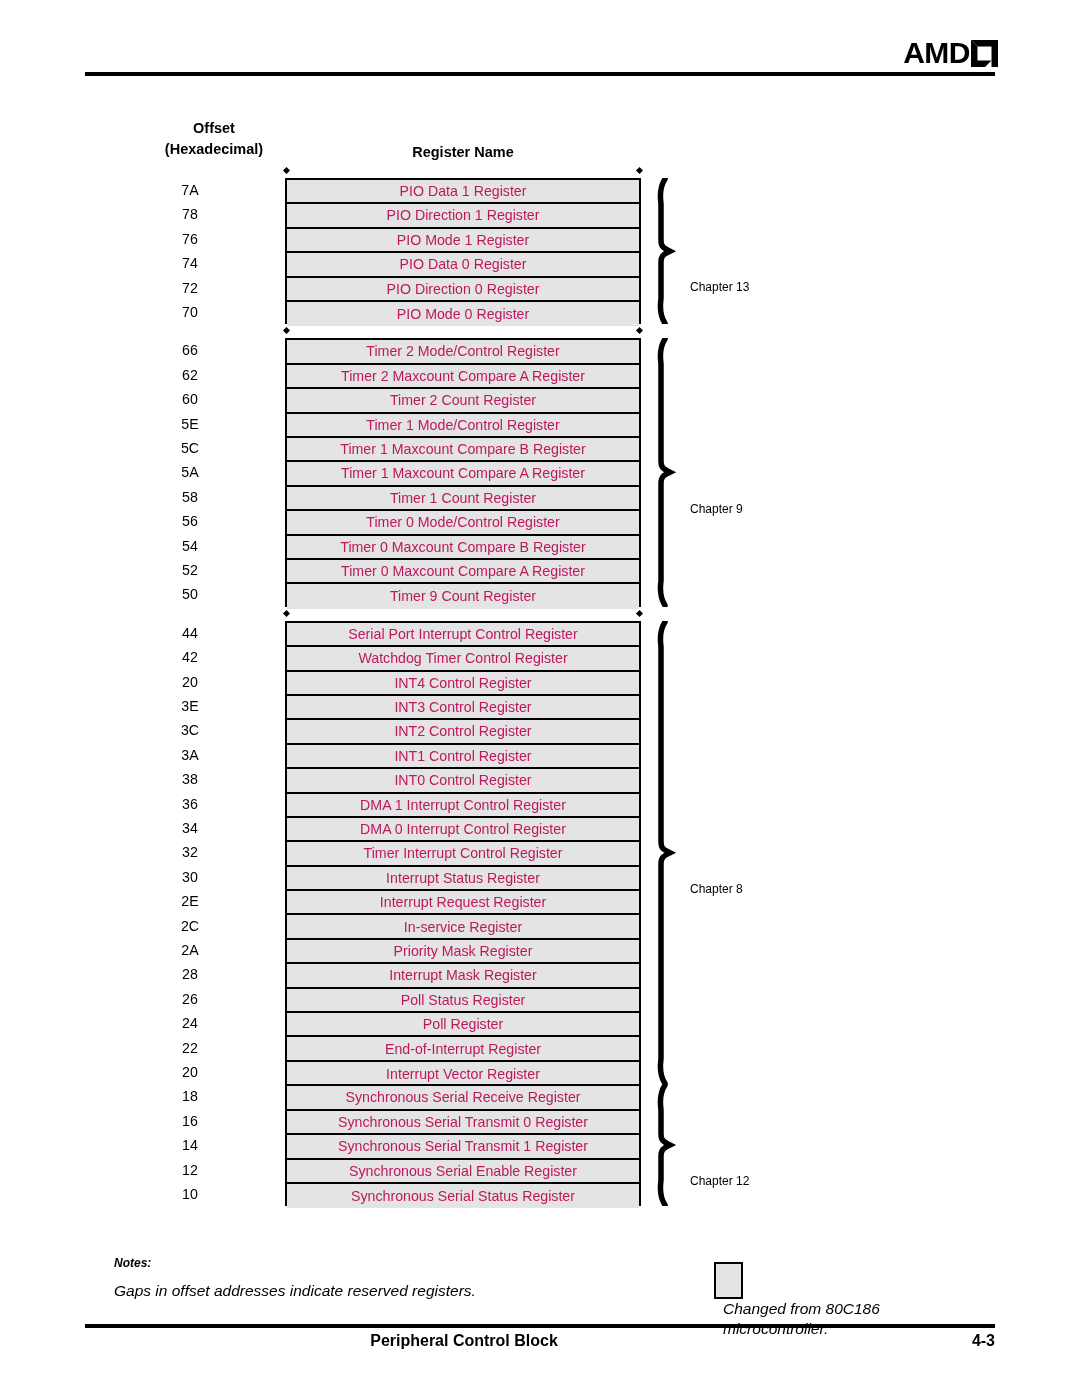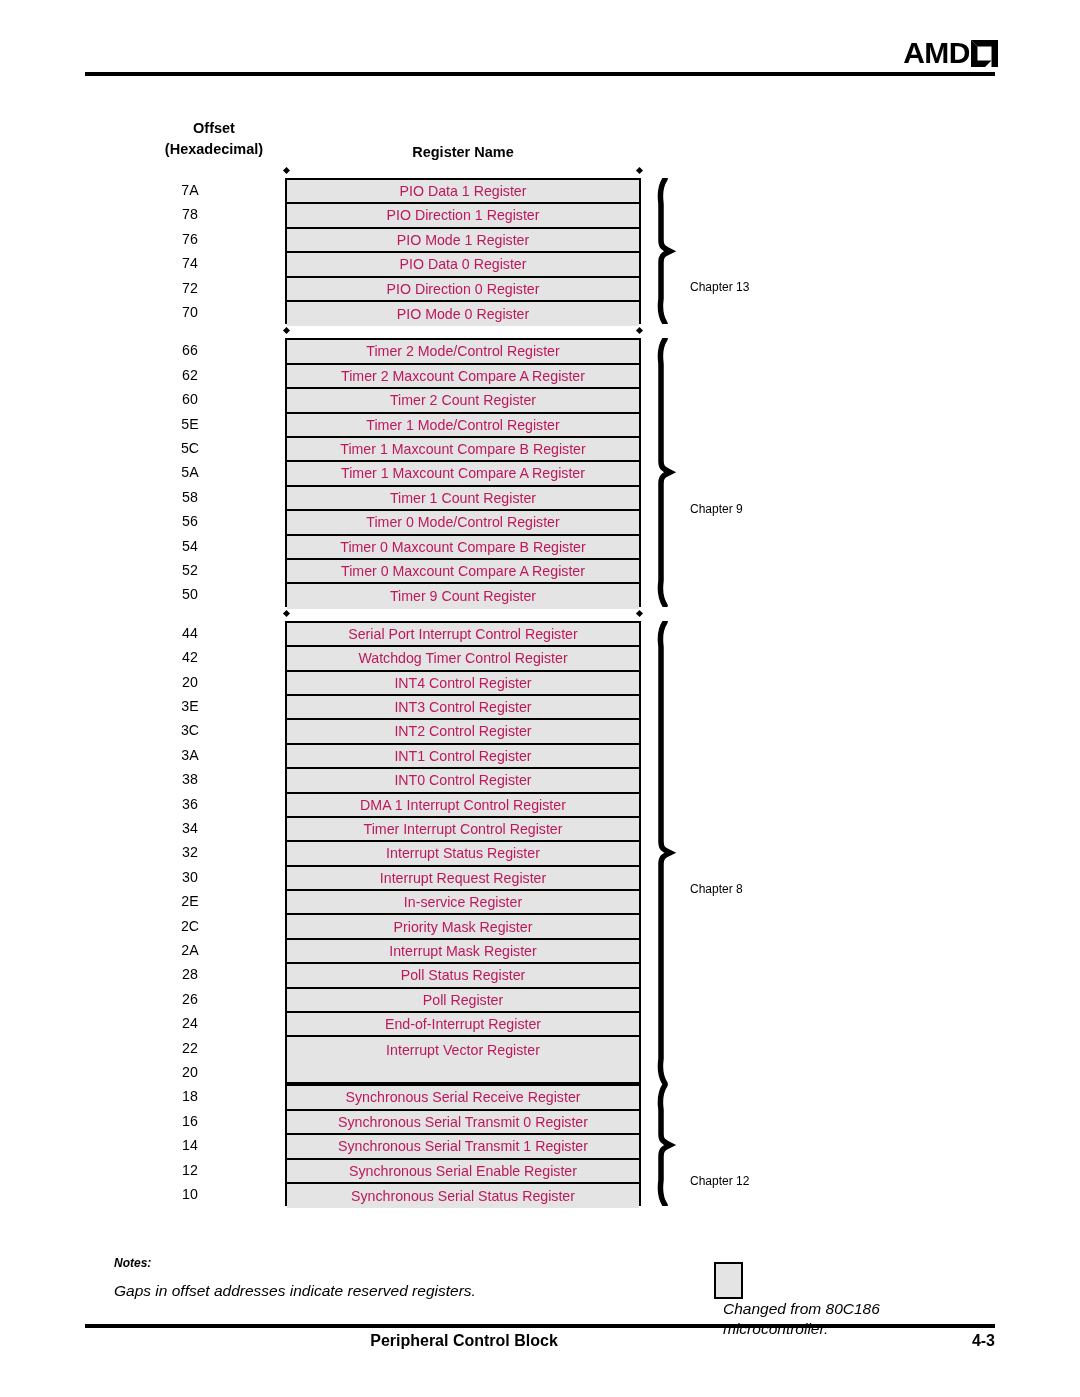"DMA 0 Interrupt Control Register" div.reg-row { html: none -> <div> <span>DMA 0 Interrupt Control Register</span> </div> }
